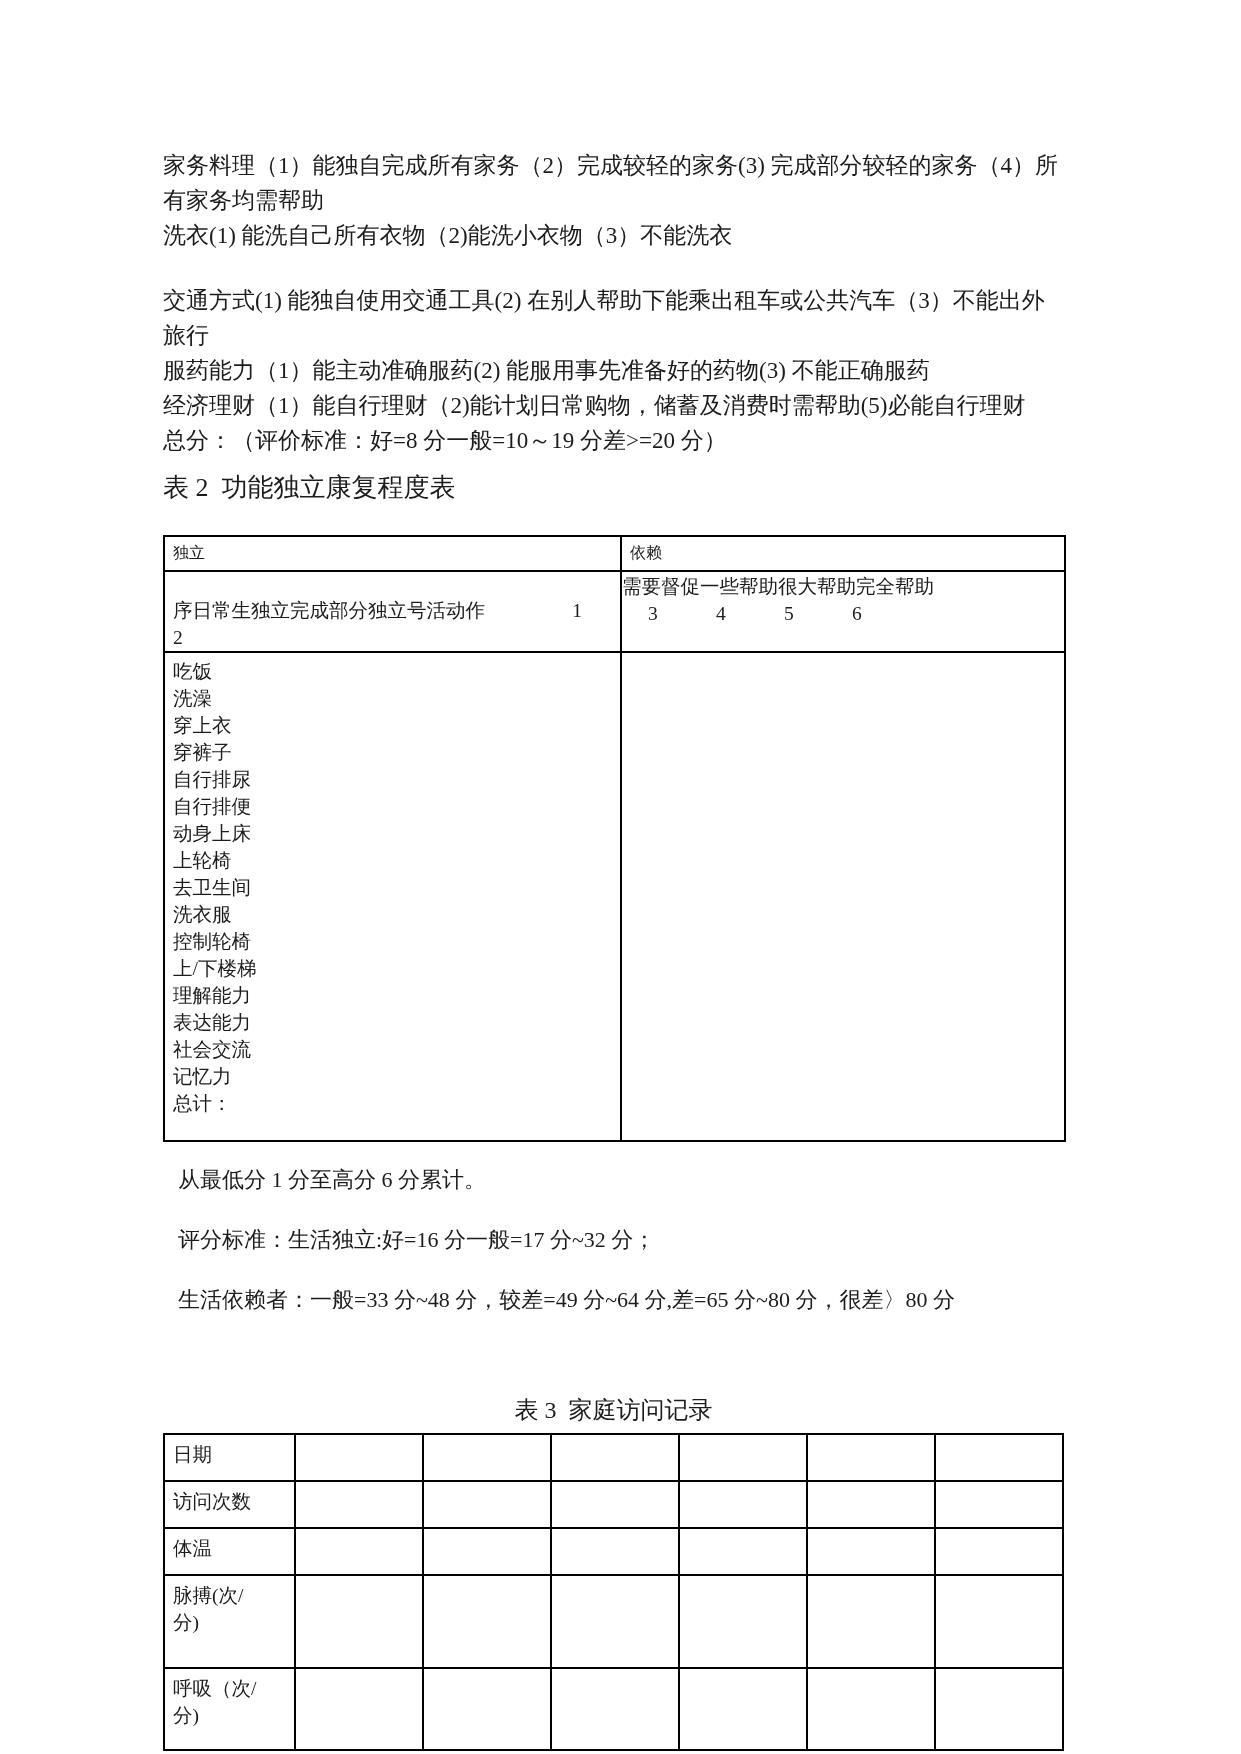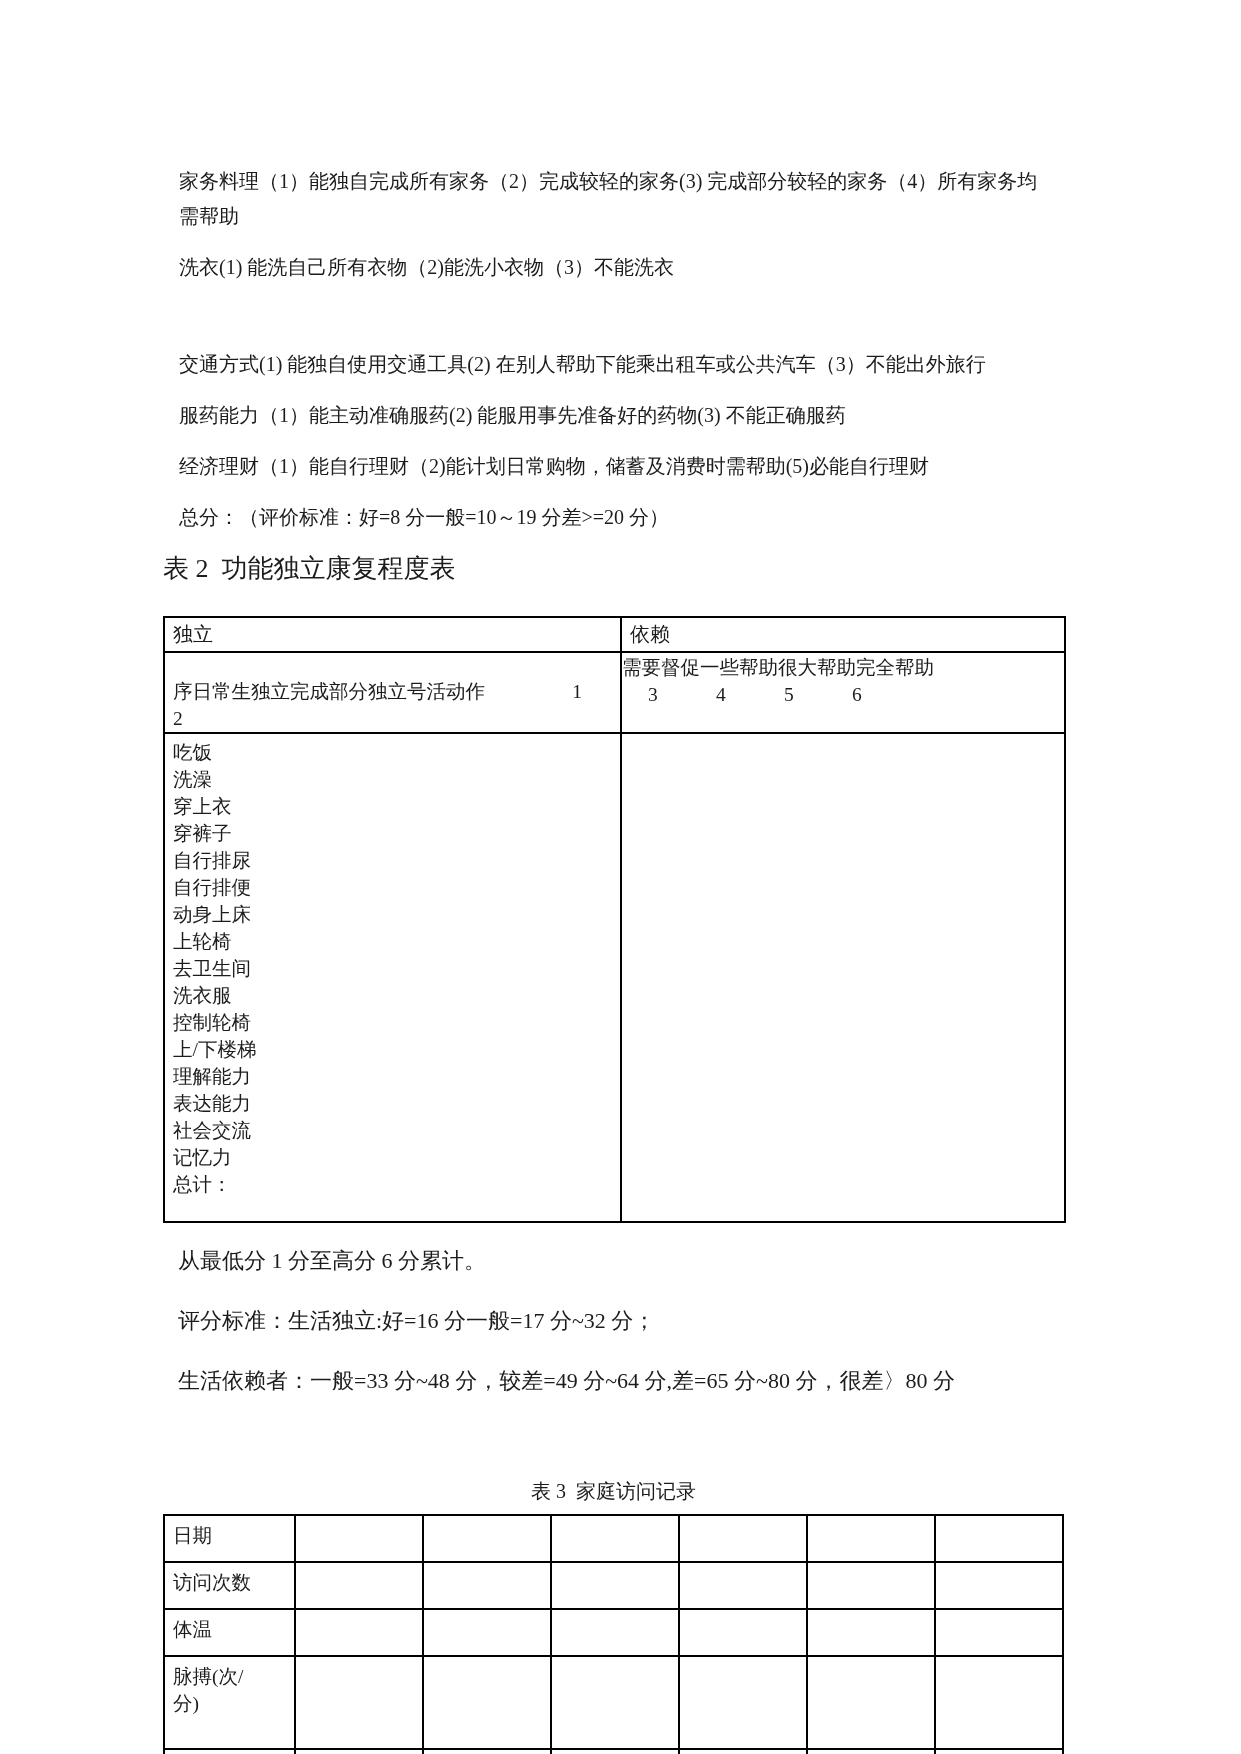"家务料理（1）能独自完成所有家务（2）完成较轻的家务(3)" .para { font-size: 20px -> 23px; margin: 16px -> 0 }
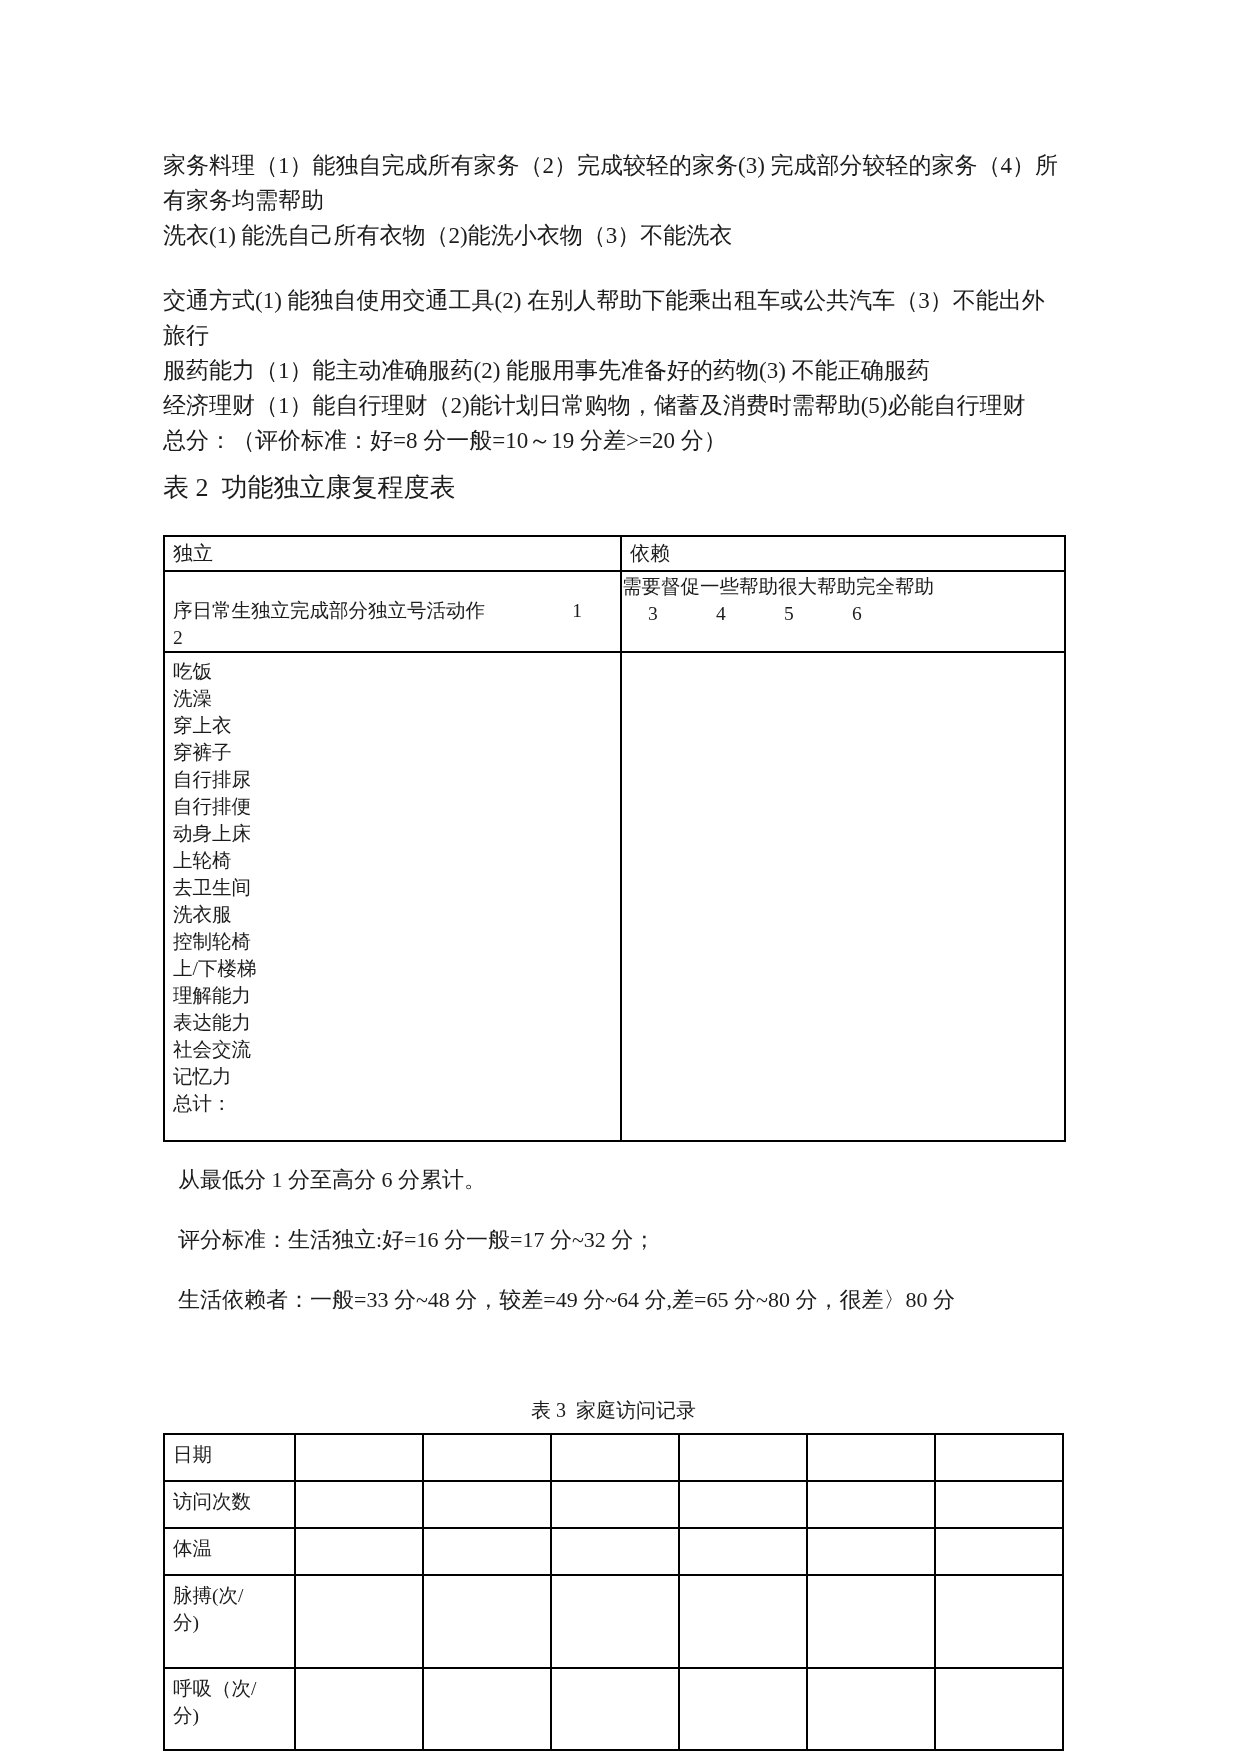"独立" .t2-h1 td { font-size: 20px -> 16px }
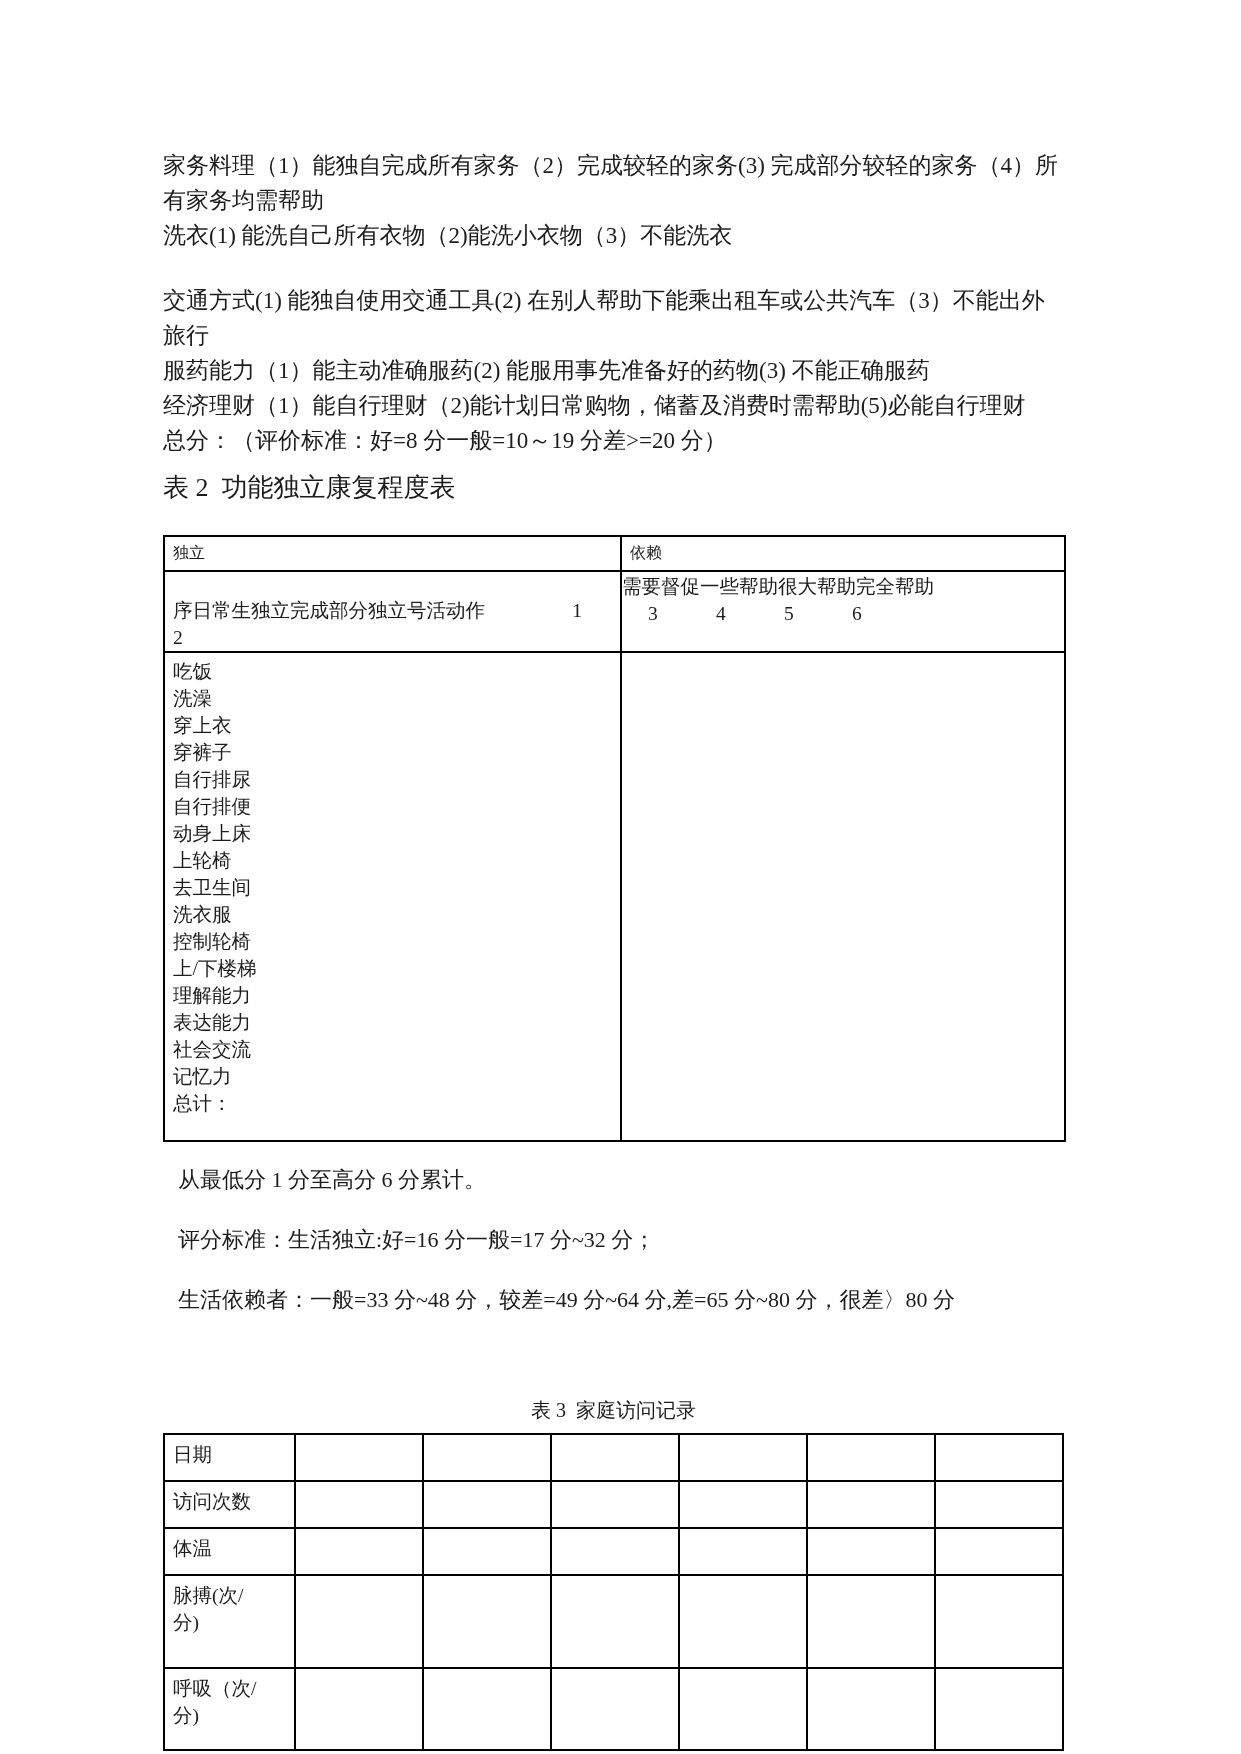"表 3 家庭访问记录" .t3-caption { font-size: 20px -> 24px }
